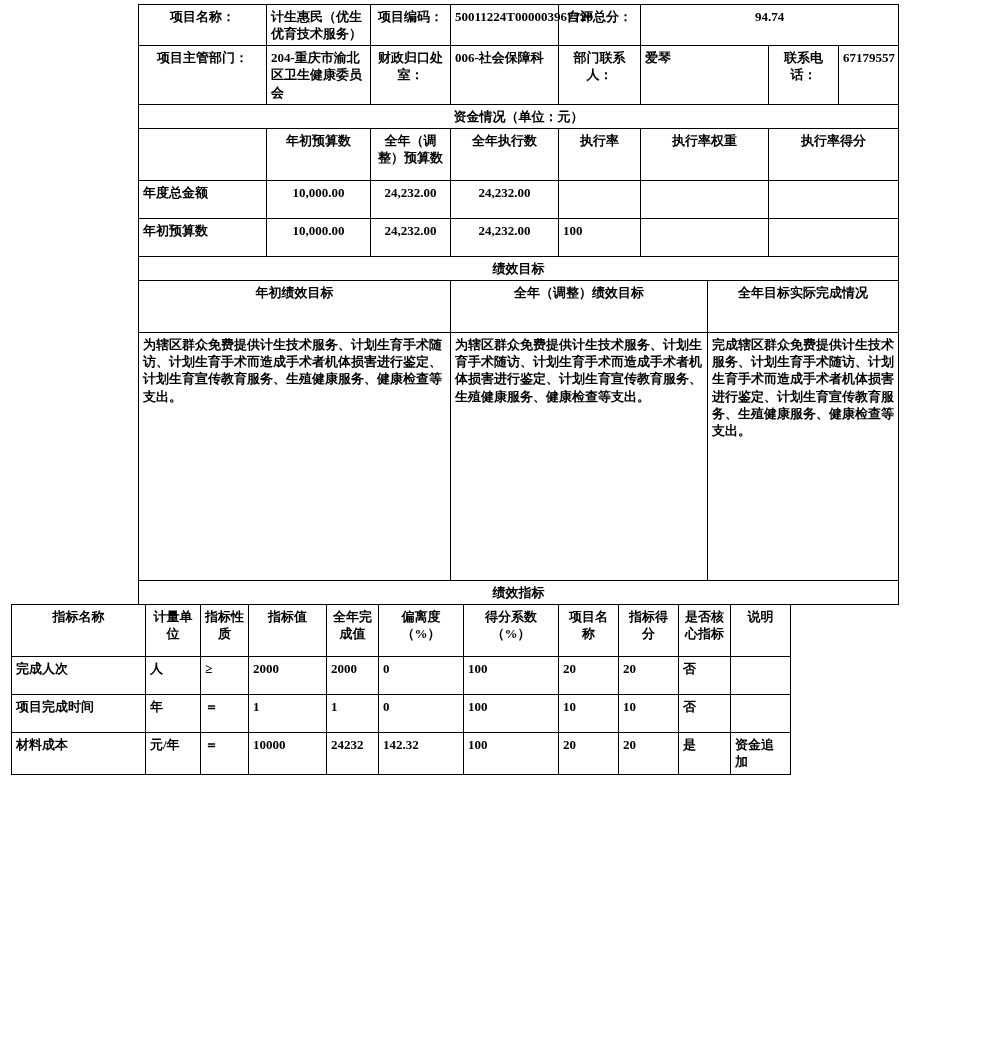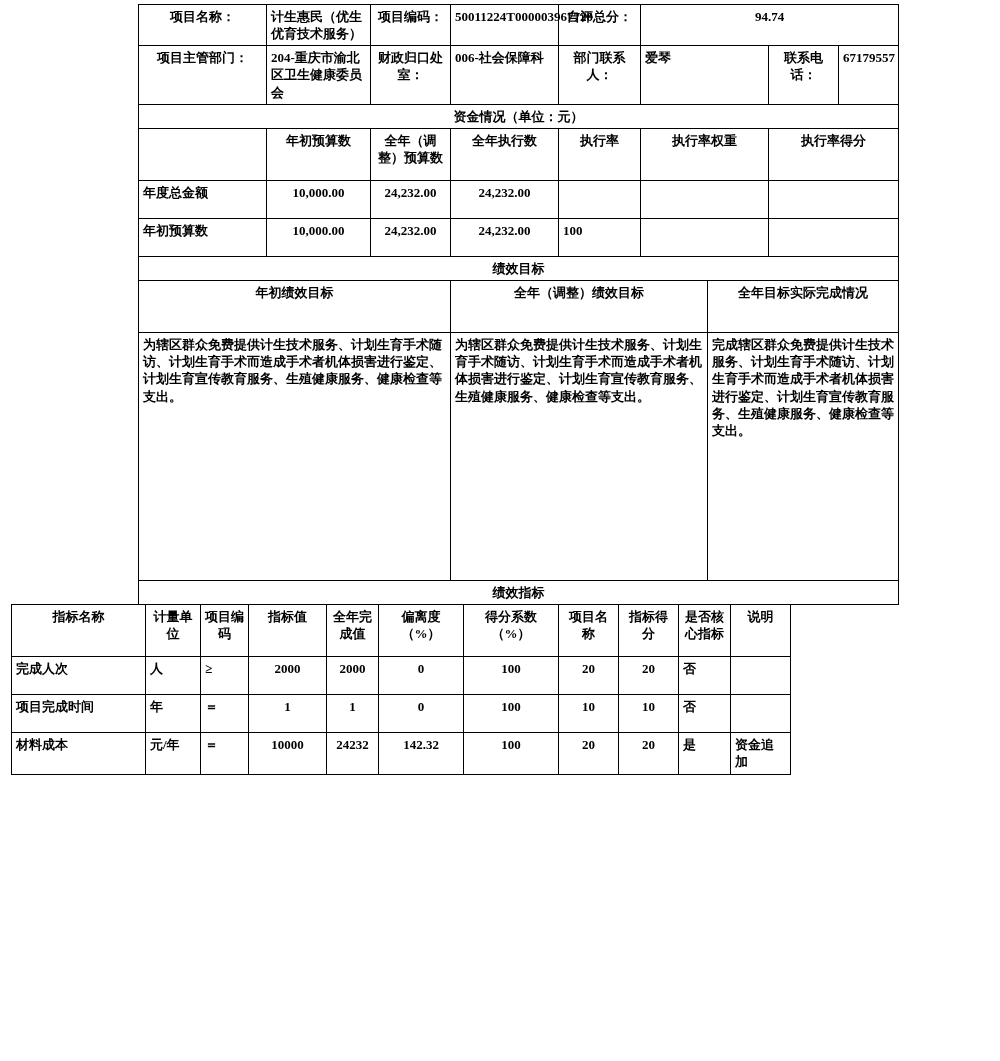"项目编码" td.ctr { text: 项目编码 -> 指标性质 }
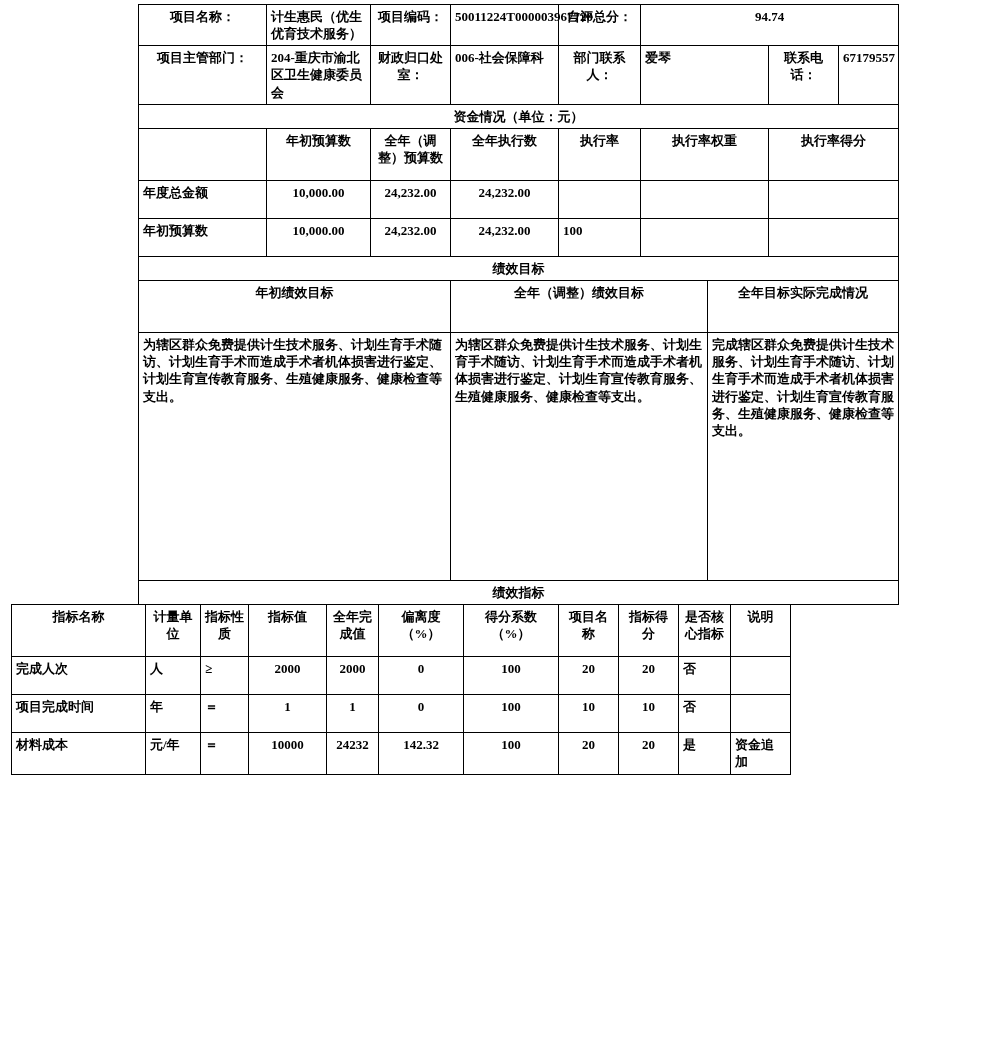"2000" td.right { text-align: center -> left }
